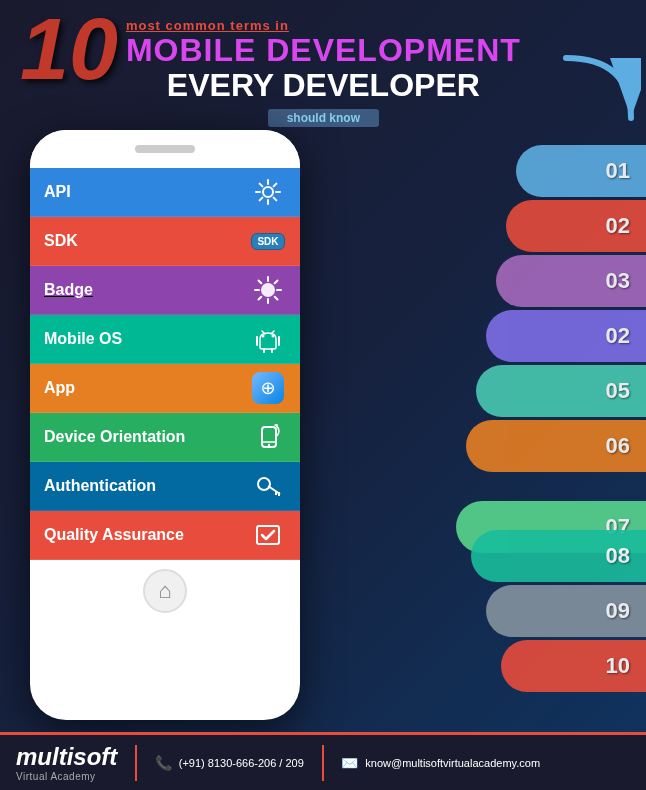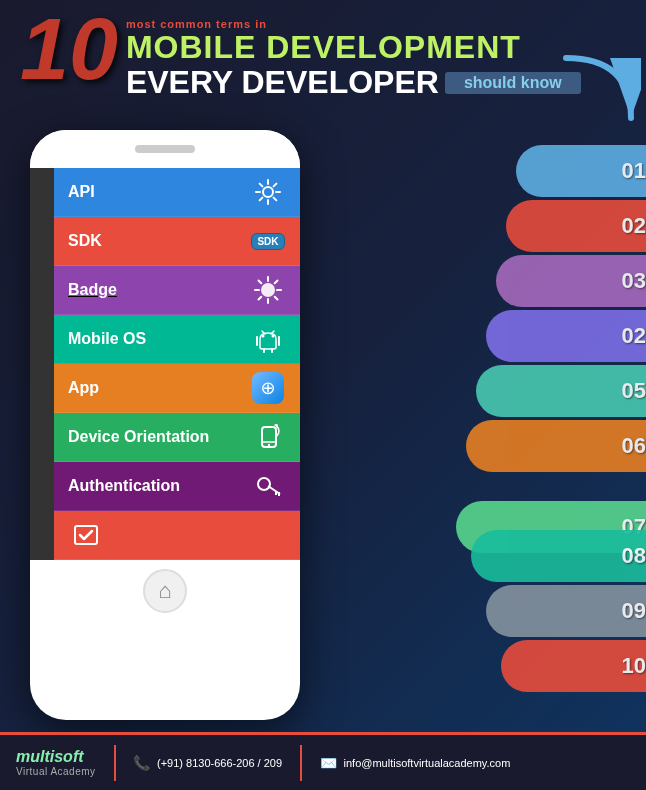"most common terms in" .most-common { font-size: 11px -> 13px; text-decoration: none -> underline }
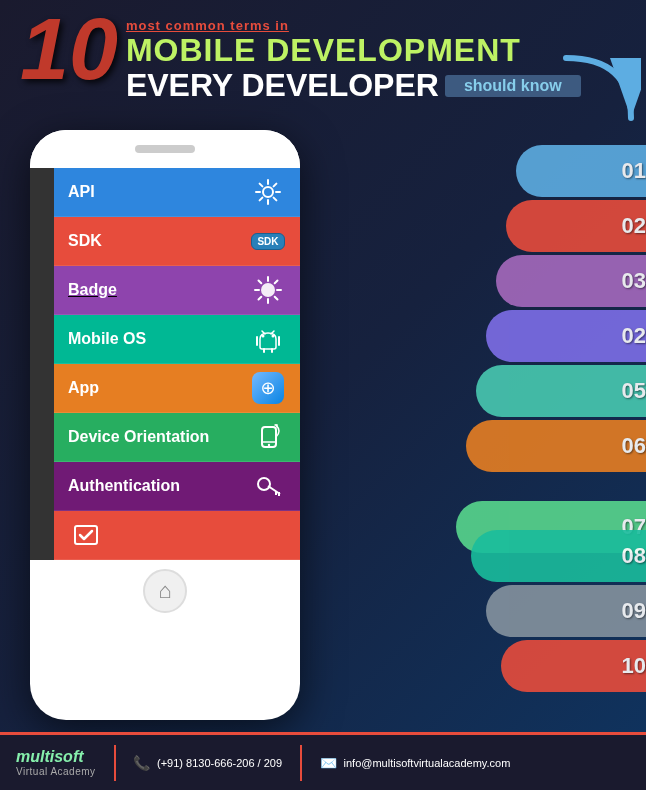"MOBILE DEVELOPMENT" .mobile-dev { color: #bef264 -> #d946ef }
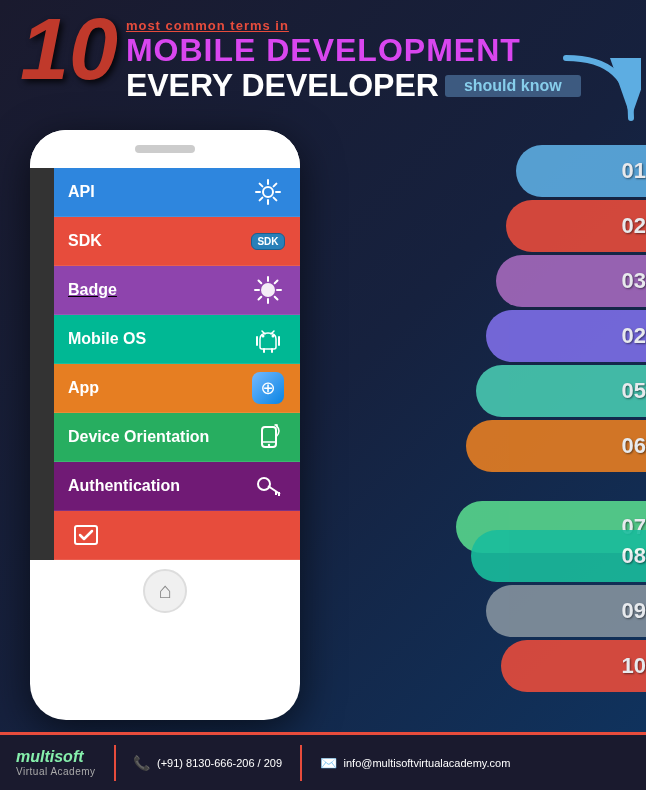"EVERY DEVELOPER" .every-dev-row { flex-direction: none -> column }
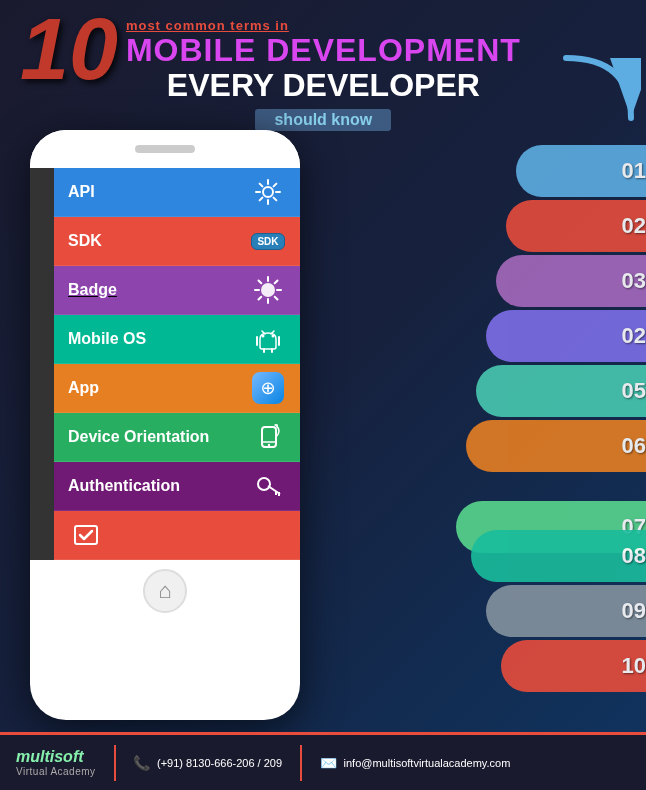"should know" .should-know-badge { font-size: 16px -> 12px }
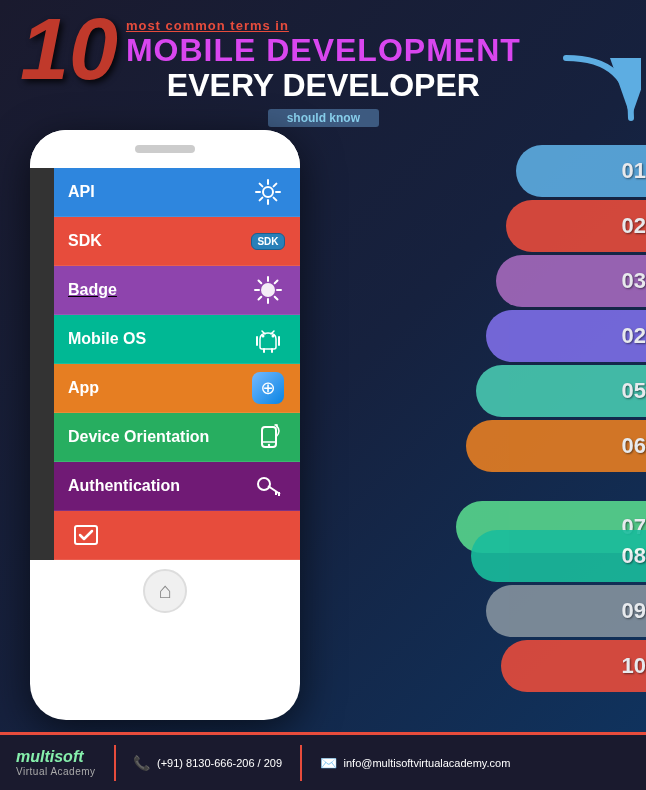"01" .ribbon { padding-right: none -> 16px }
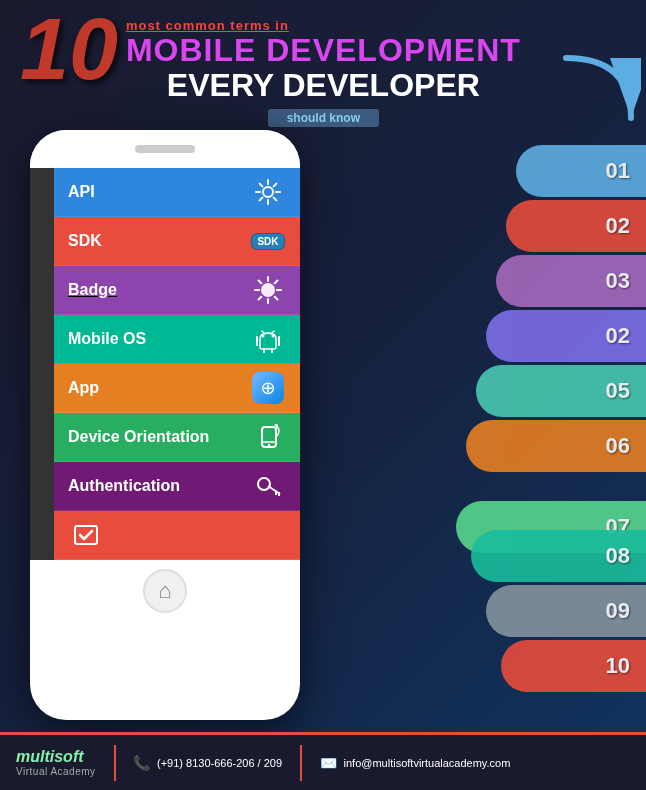"API" .term-row { margin-left: 24px -> none }
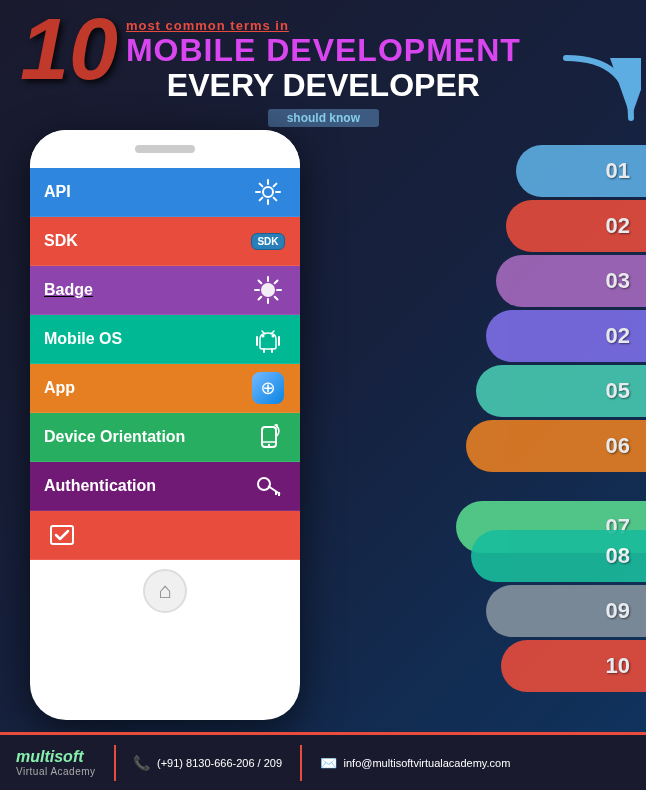"Authentication" div.term-row { background-color: #701a75 -> #0369a1 }
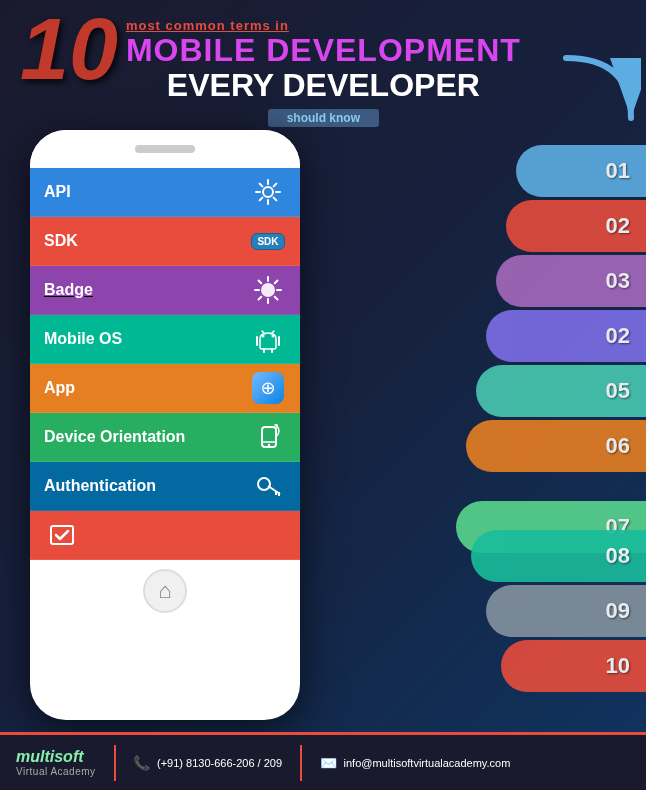"Quality Assurance" span.term-label { html: none -> <span>Quality Assurance</span> }
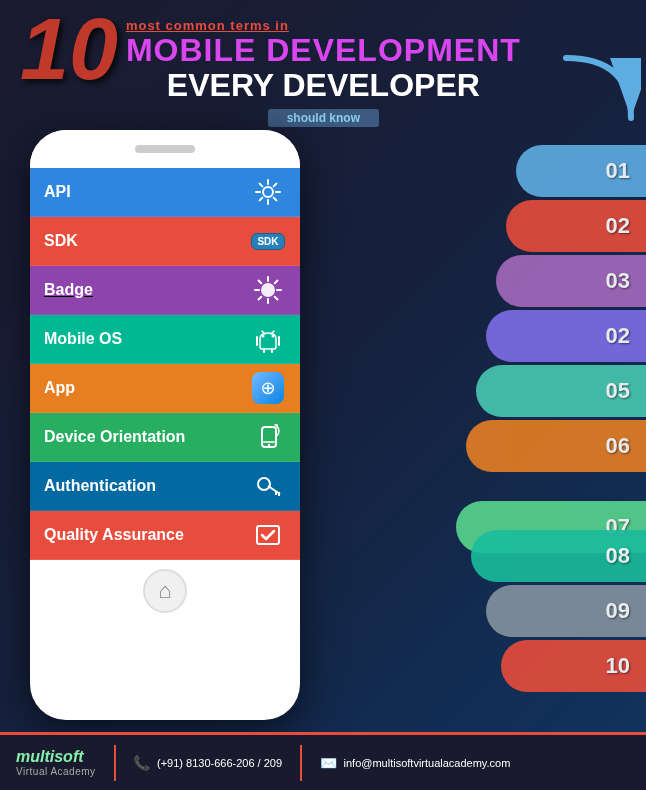"multisoft" .logo-multisoft { color: #86efac -> #ffffff; font-size: 16px -> 24px }
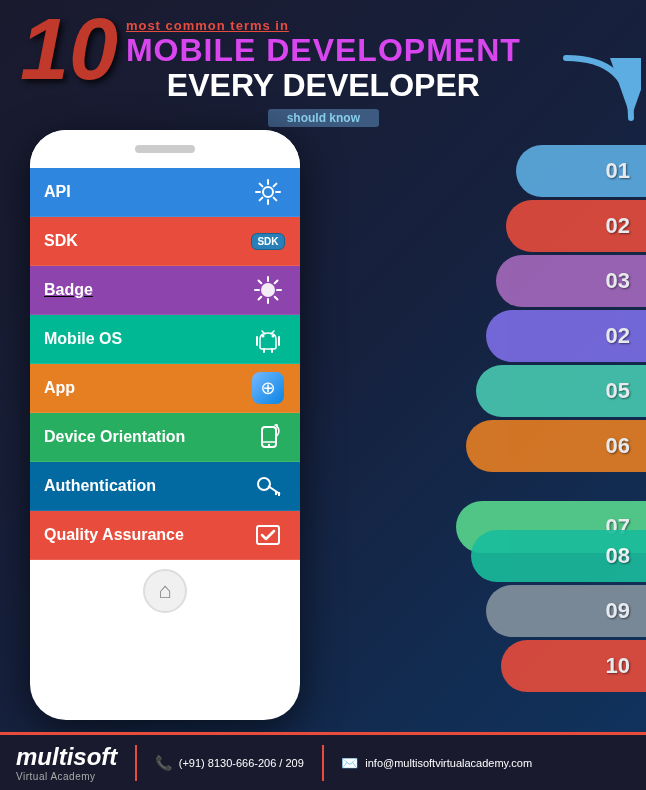"info@multisoftvirtualacademy.com" span { text: info@multisoftvirtualacademy.com -> know@multisoftvirtualacademy.com }
